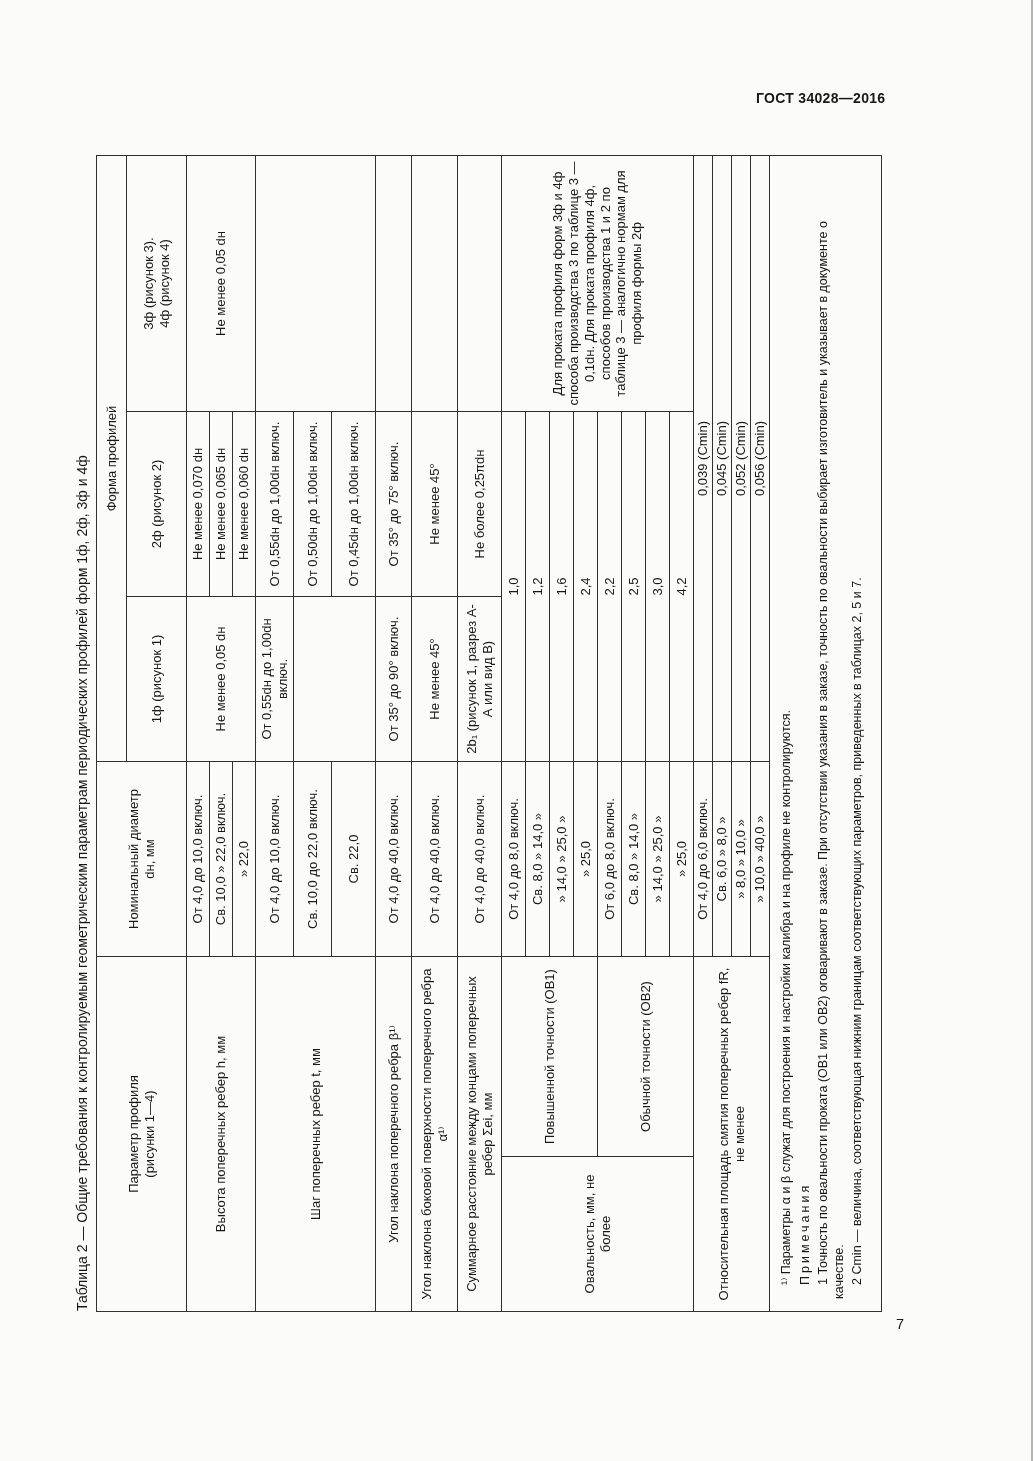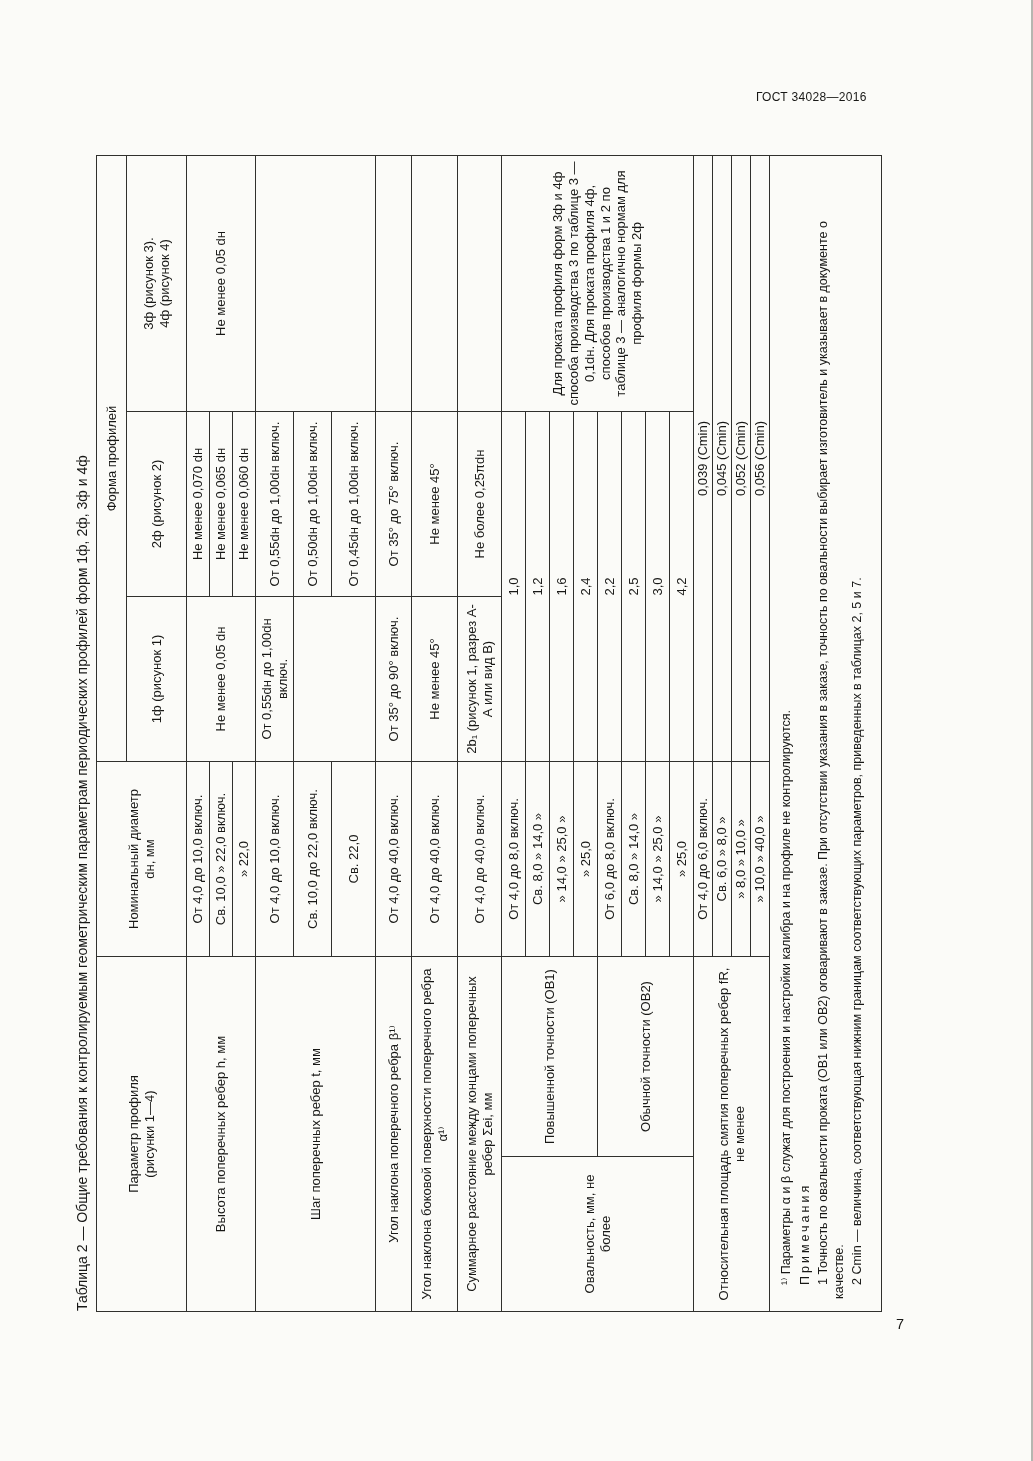"ГОСТ 34028—2016" .doc-ref { font-size: 12px -> 14px; font-weight: normal -> bold }
